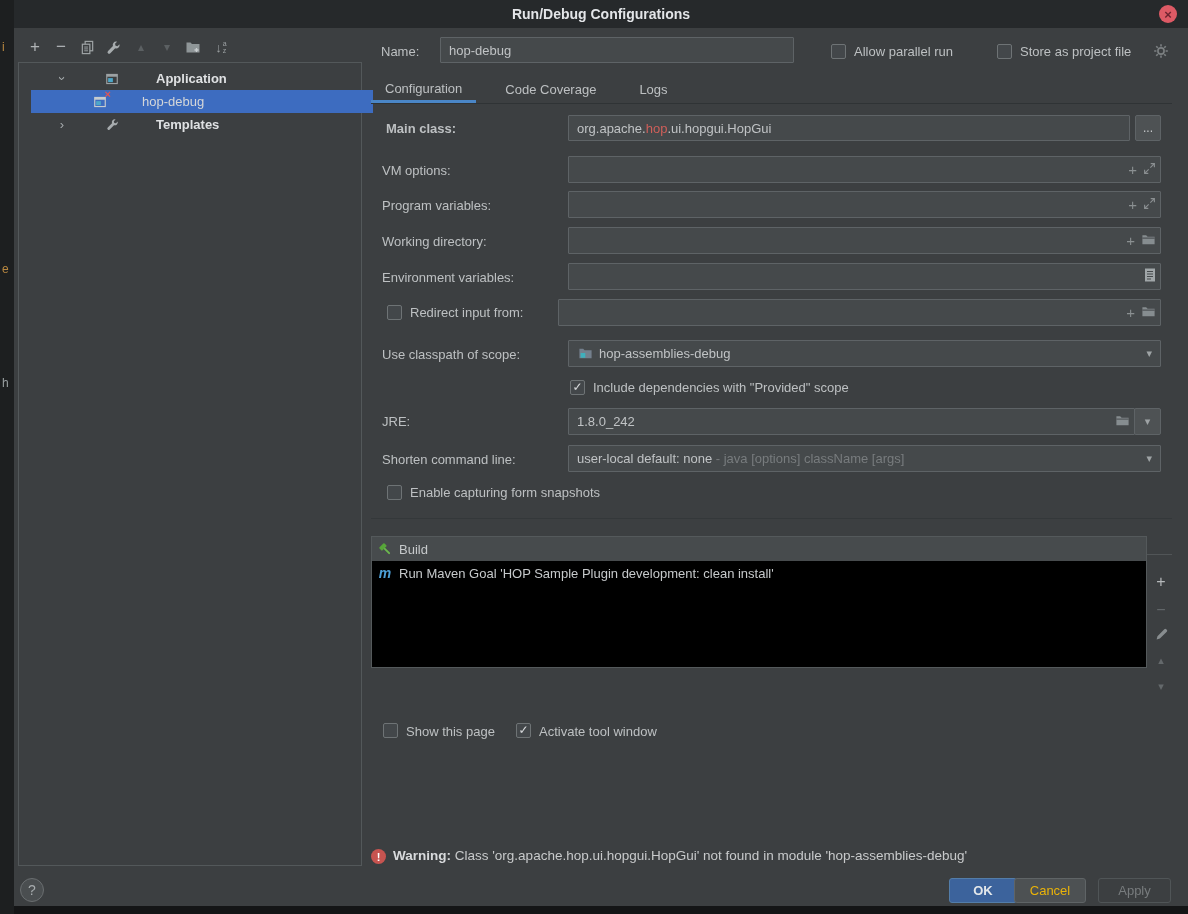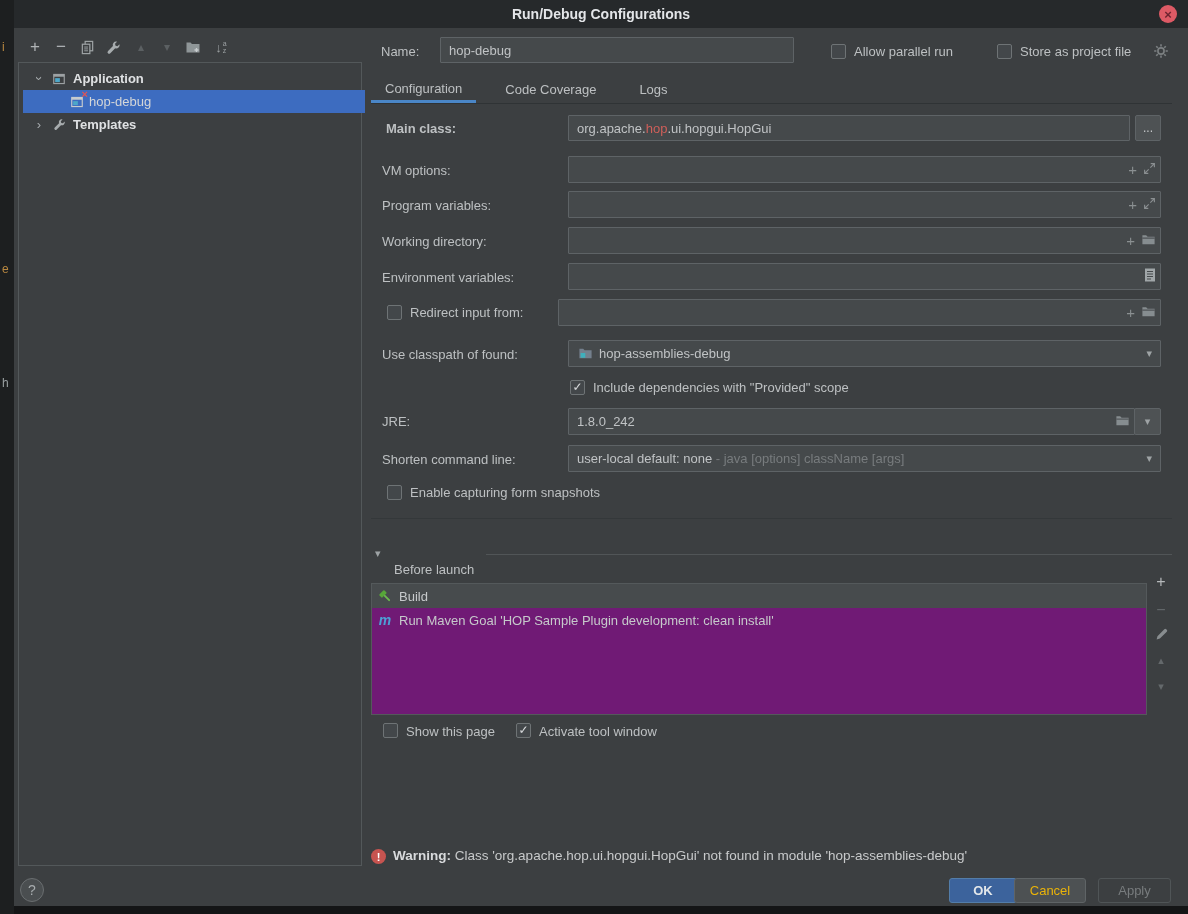"Application" .trow { gap: none -> 15px; left: 4px -> 12px }
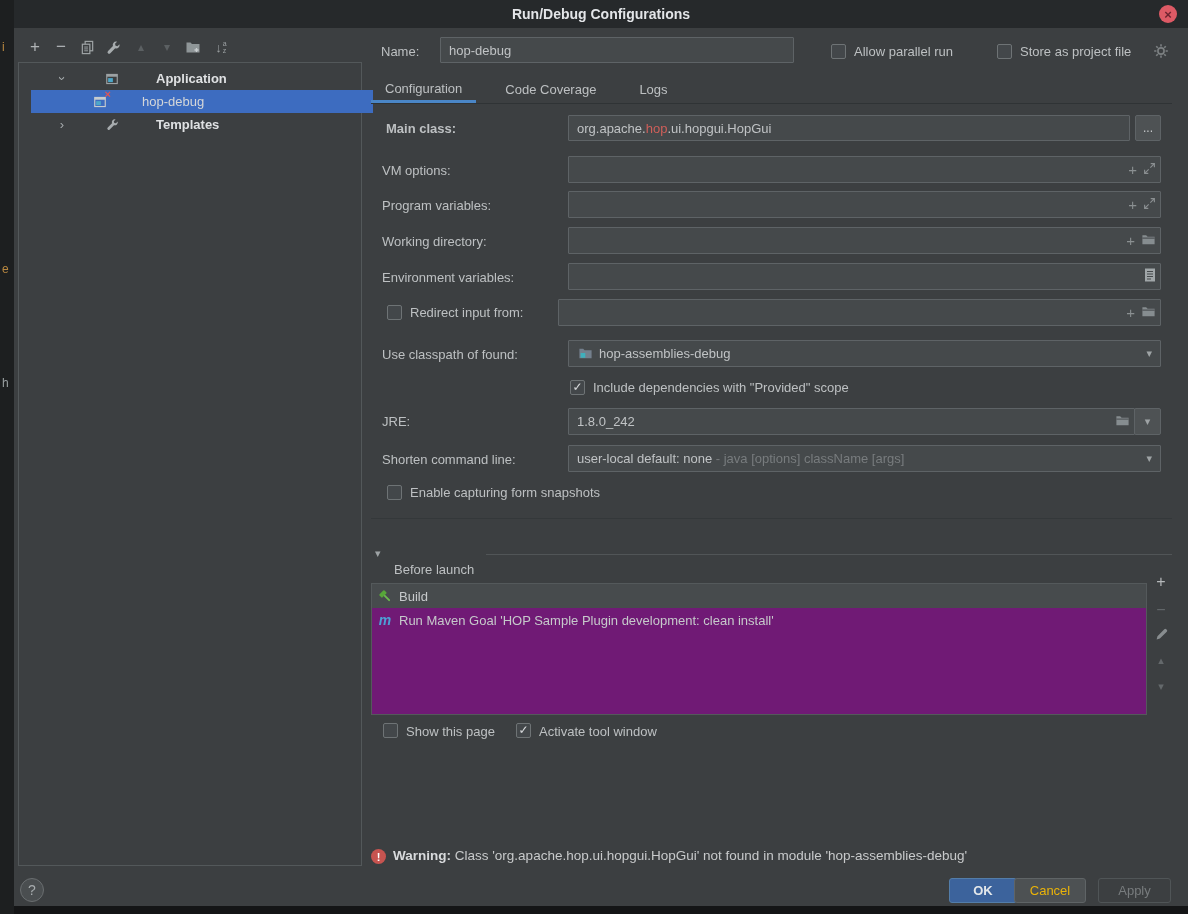"Use classpath of found:" span.lbl { text: found -> scope }
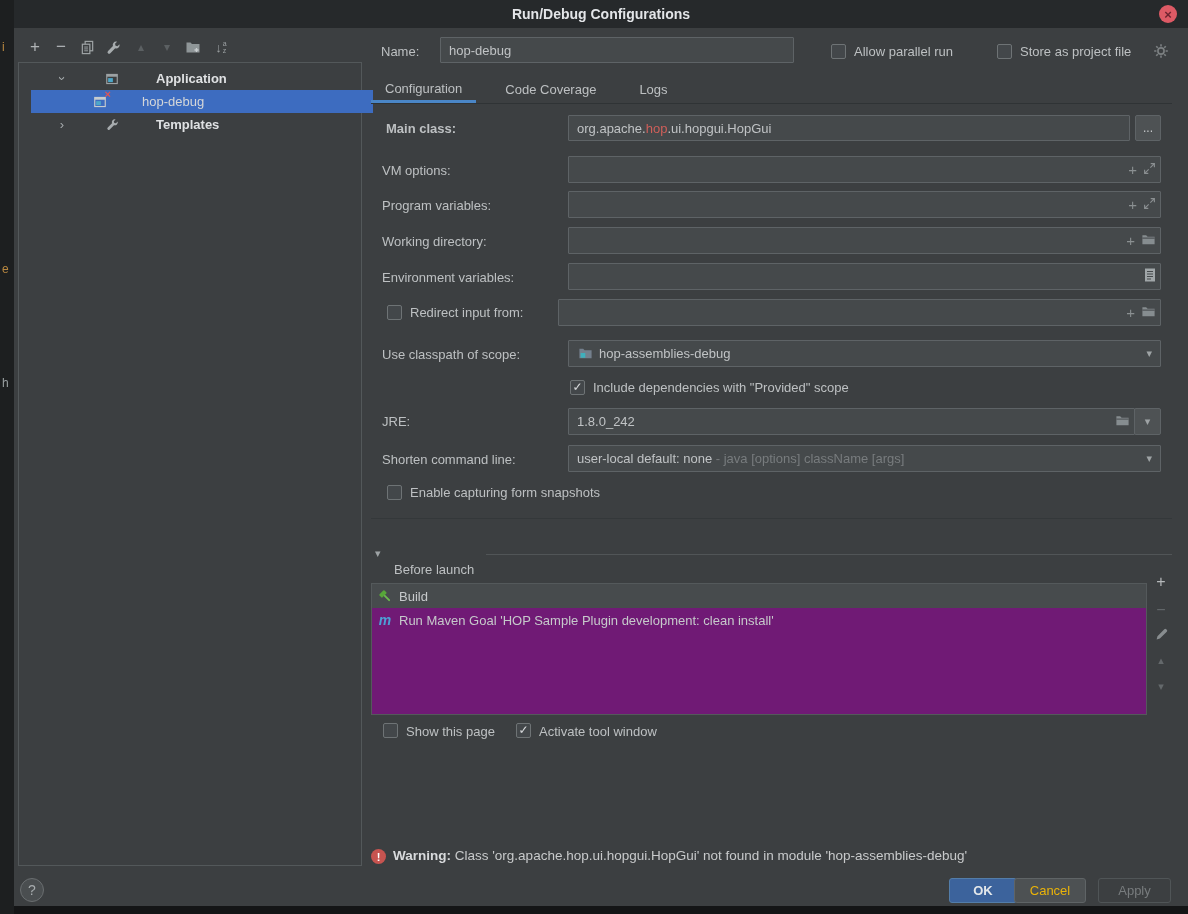"Build" .bl-list { background: #701a75 -> #000000; top: 583px -> 536px }
